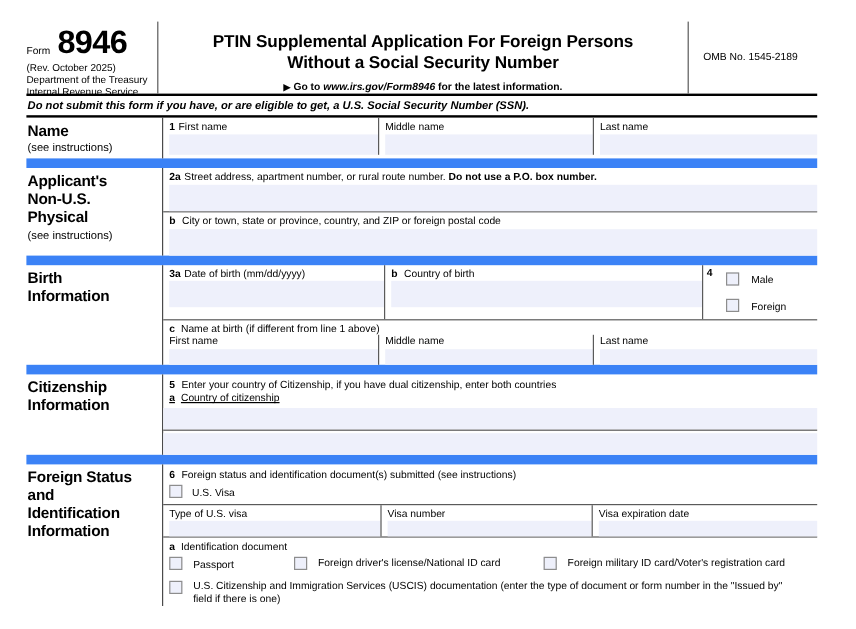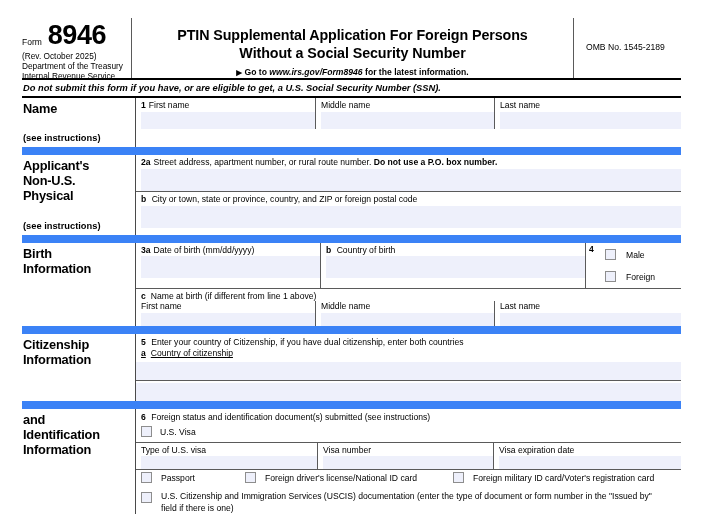"(see instructions)" .sec-sub { font-weight: bold -> normal; margin-top: 17px -> 2px }
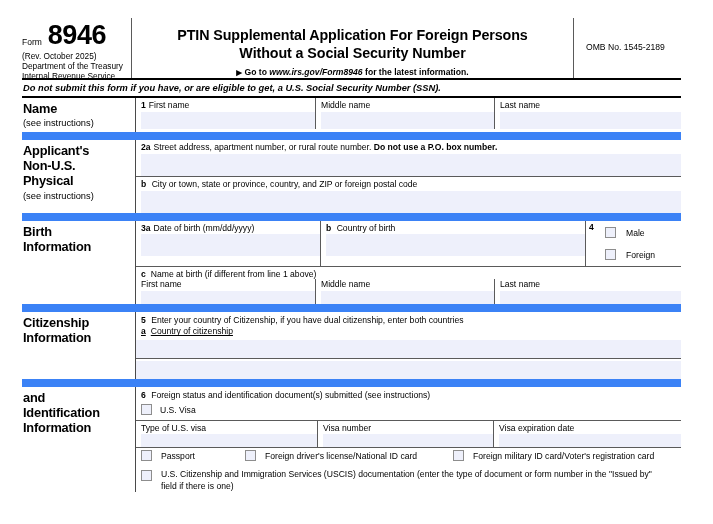"Foreign Status" div.sec-title { html: none -> <div>Foreign Status</div> }
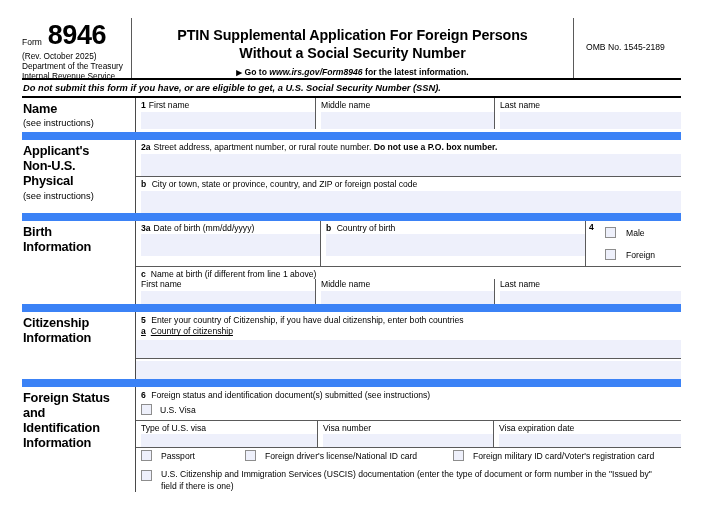"a Identification document" div.idline { html: none -> <div> <span>a</span><span>Identification document</span> </div> }
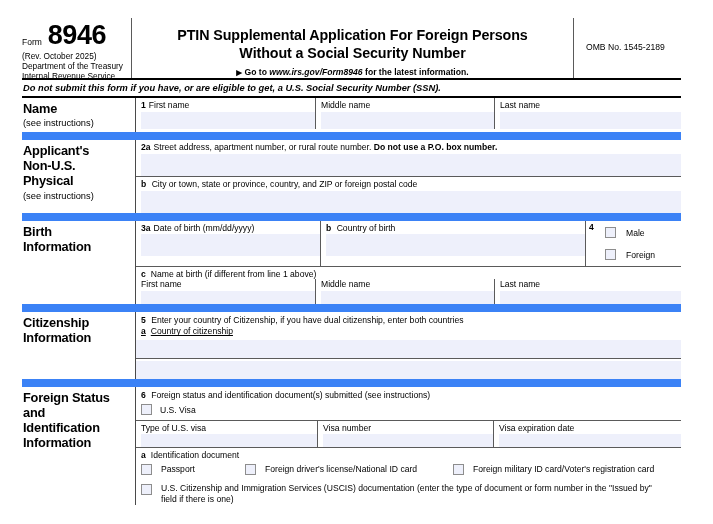"Passport" div.cbitem { align-items: none -> flex-end }
